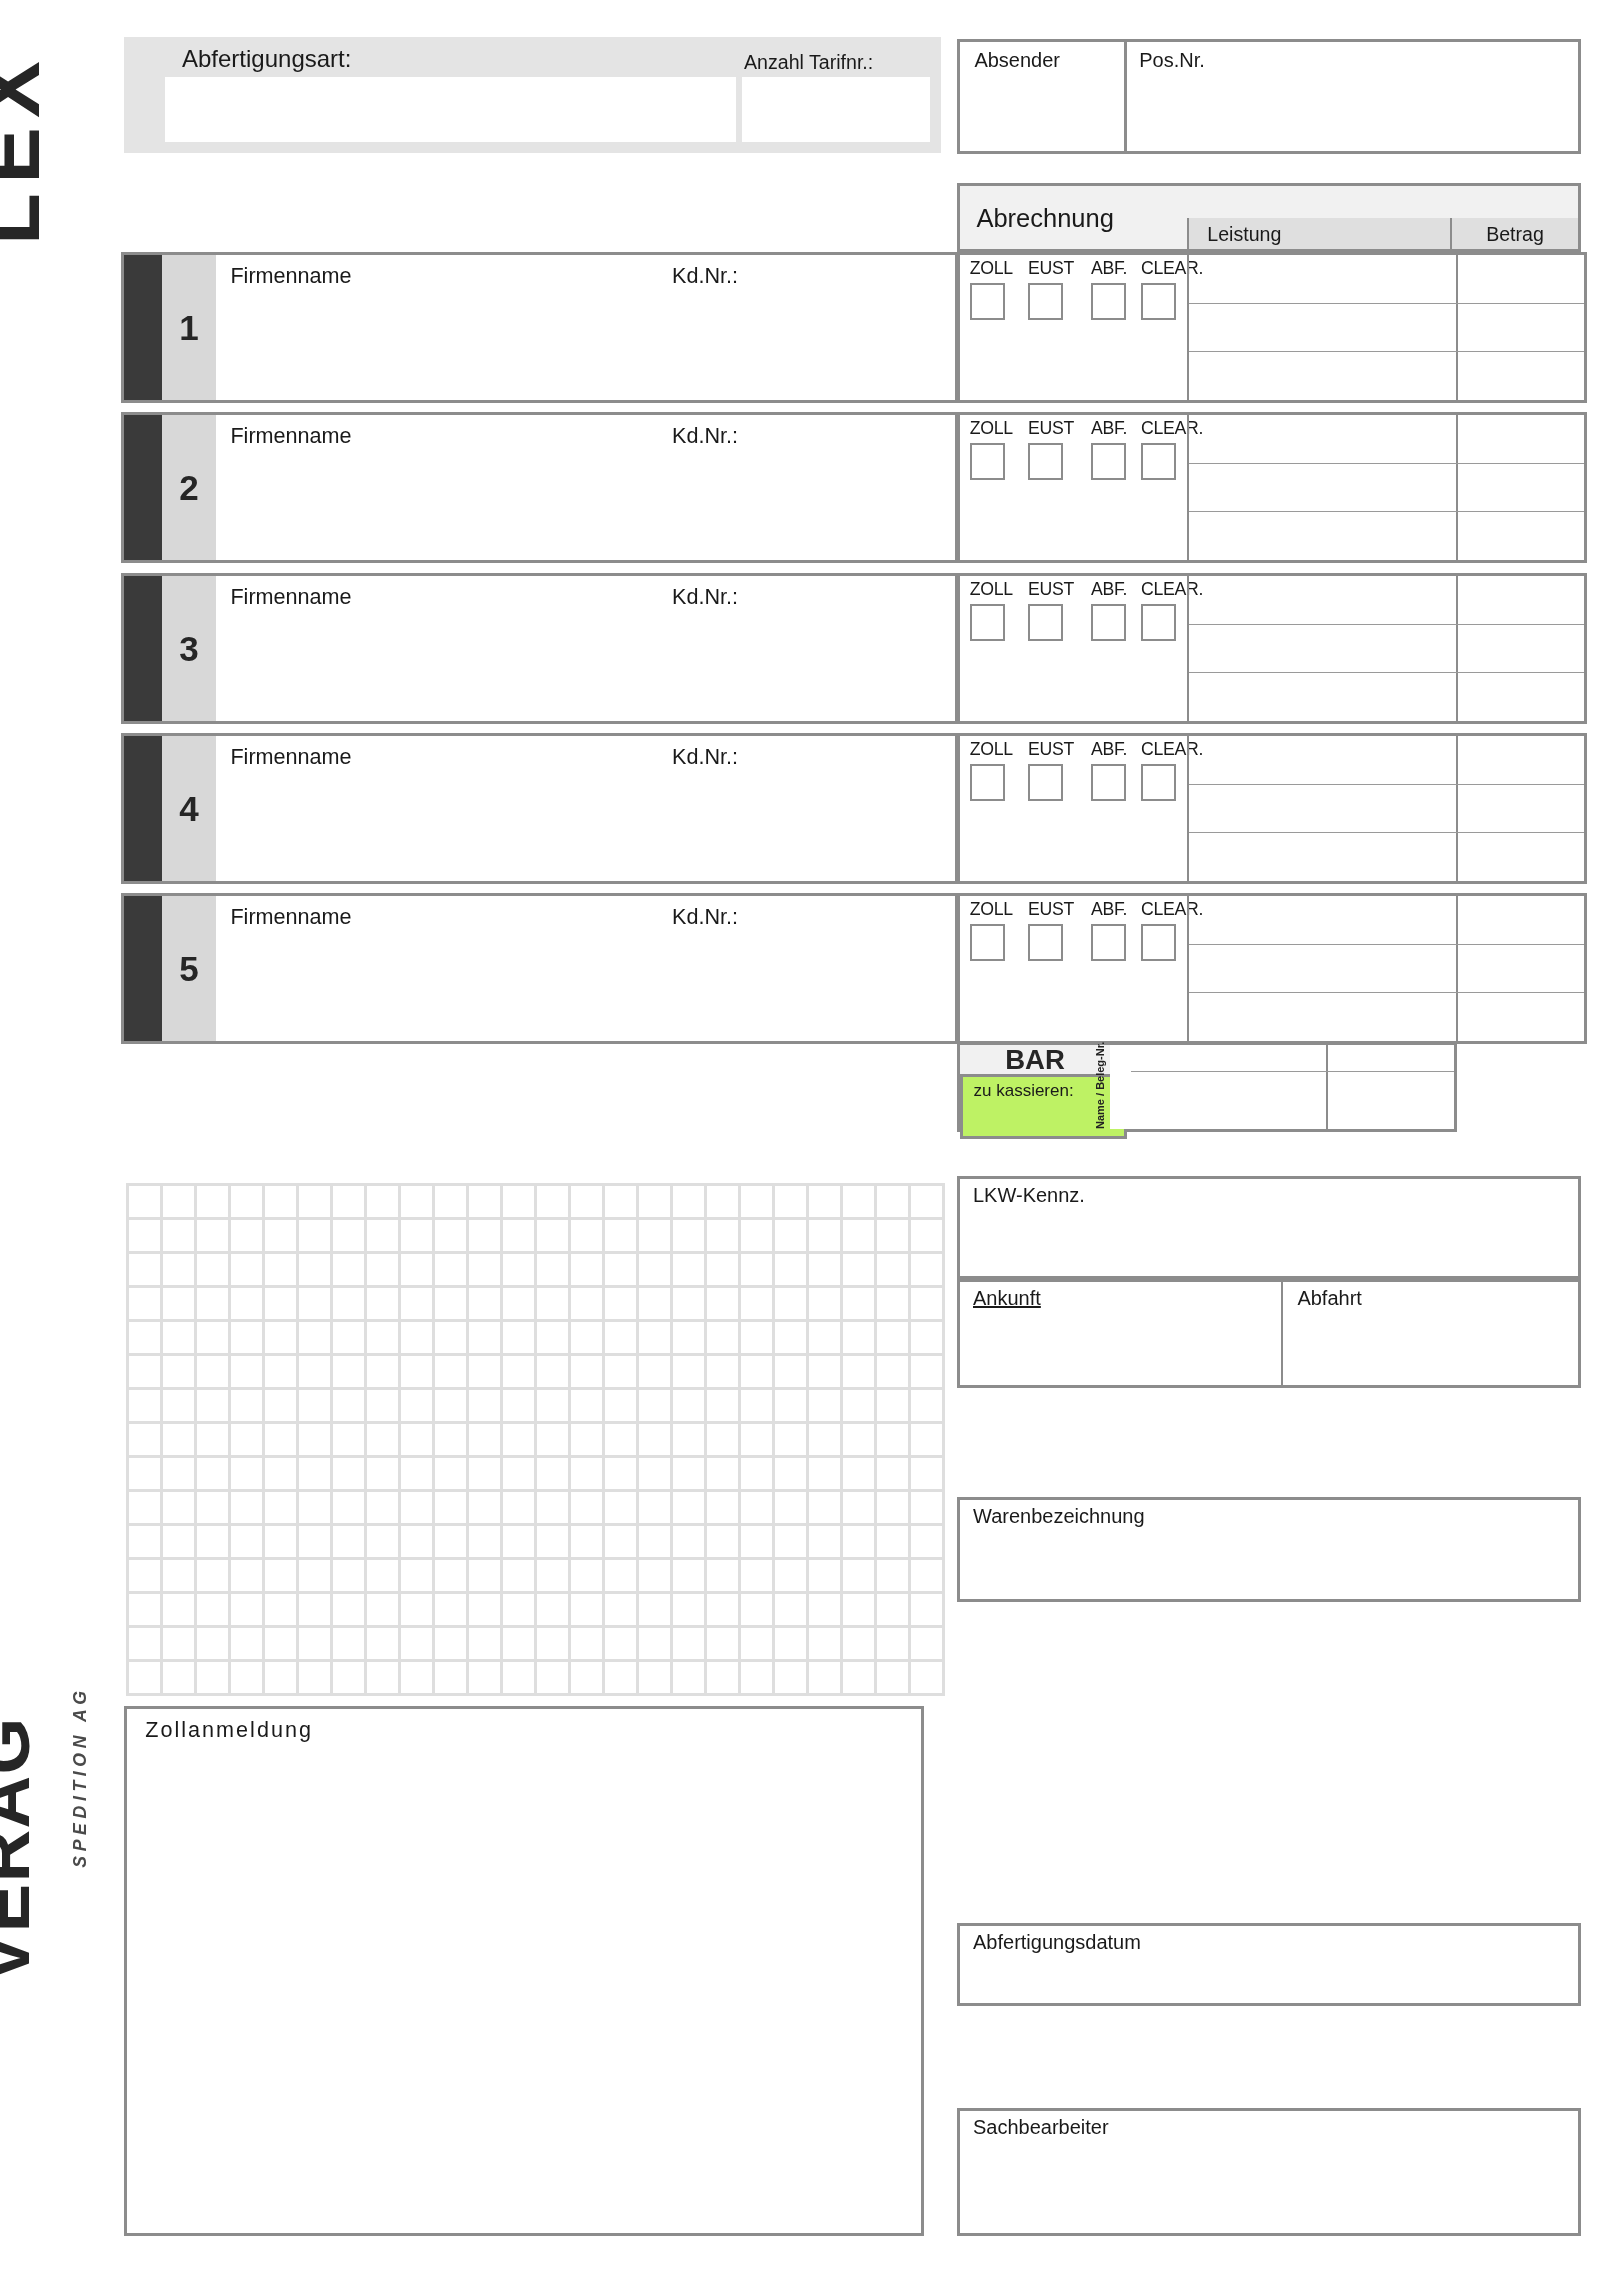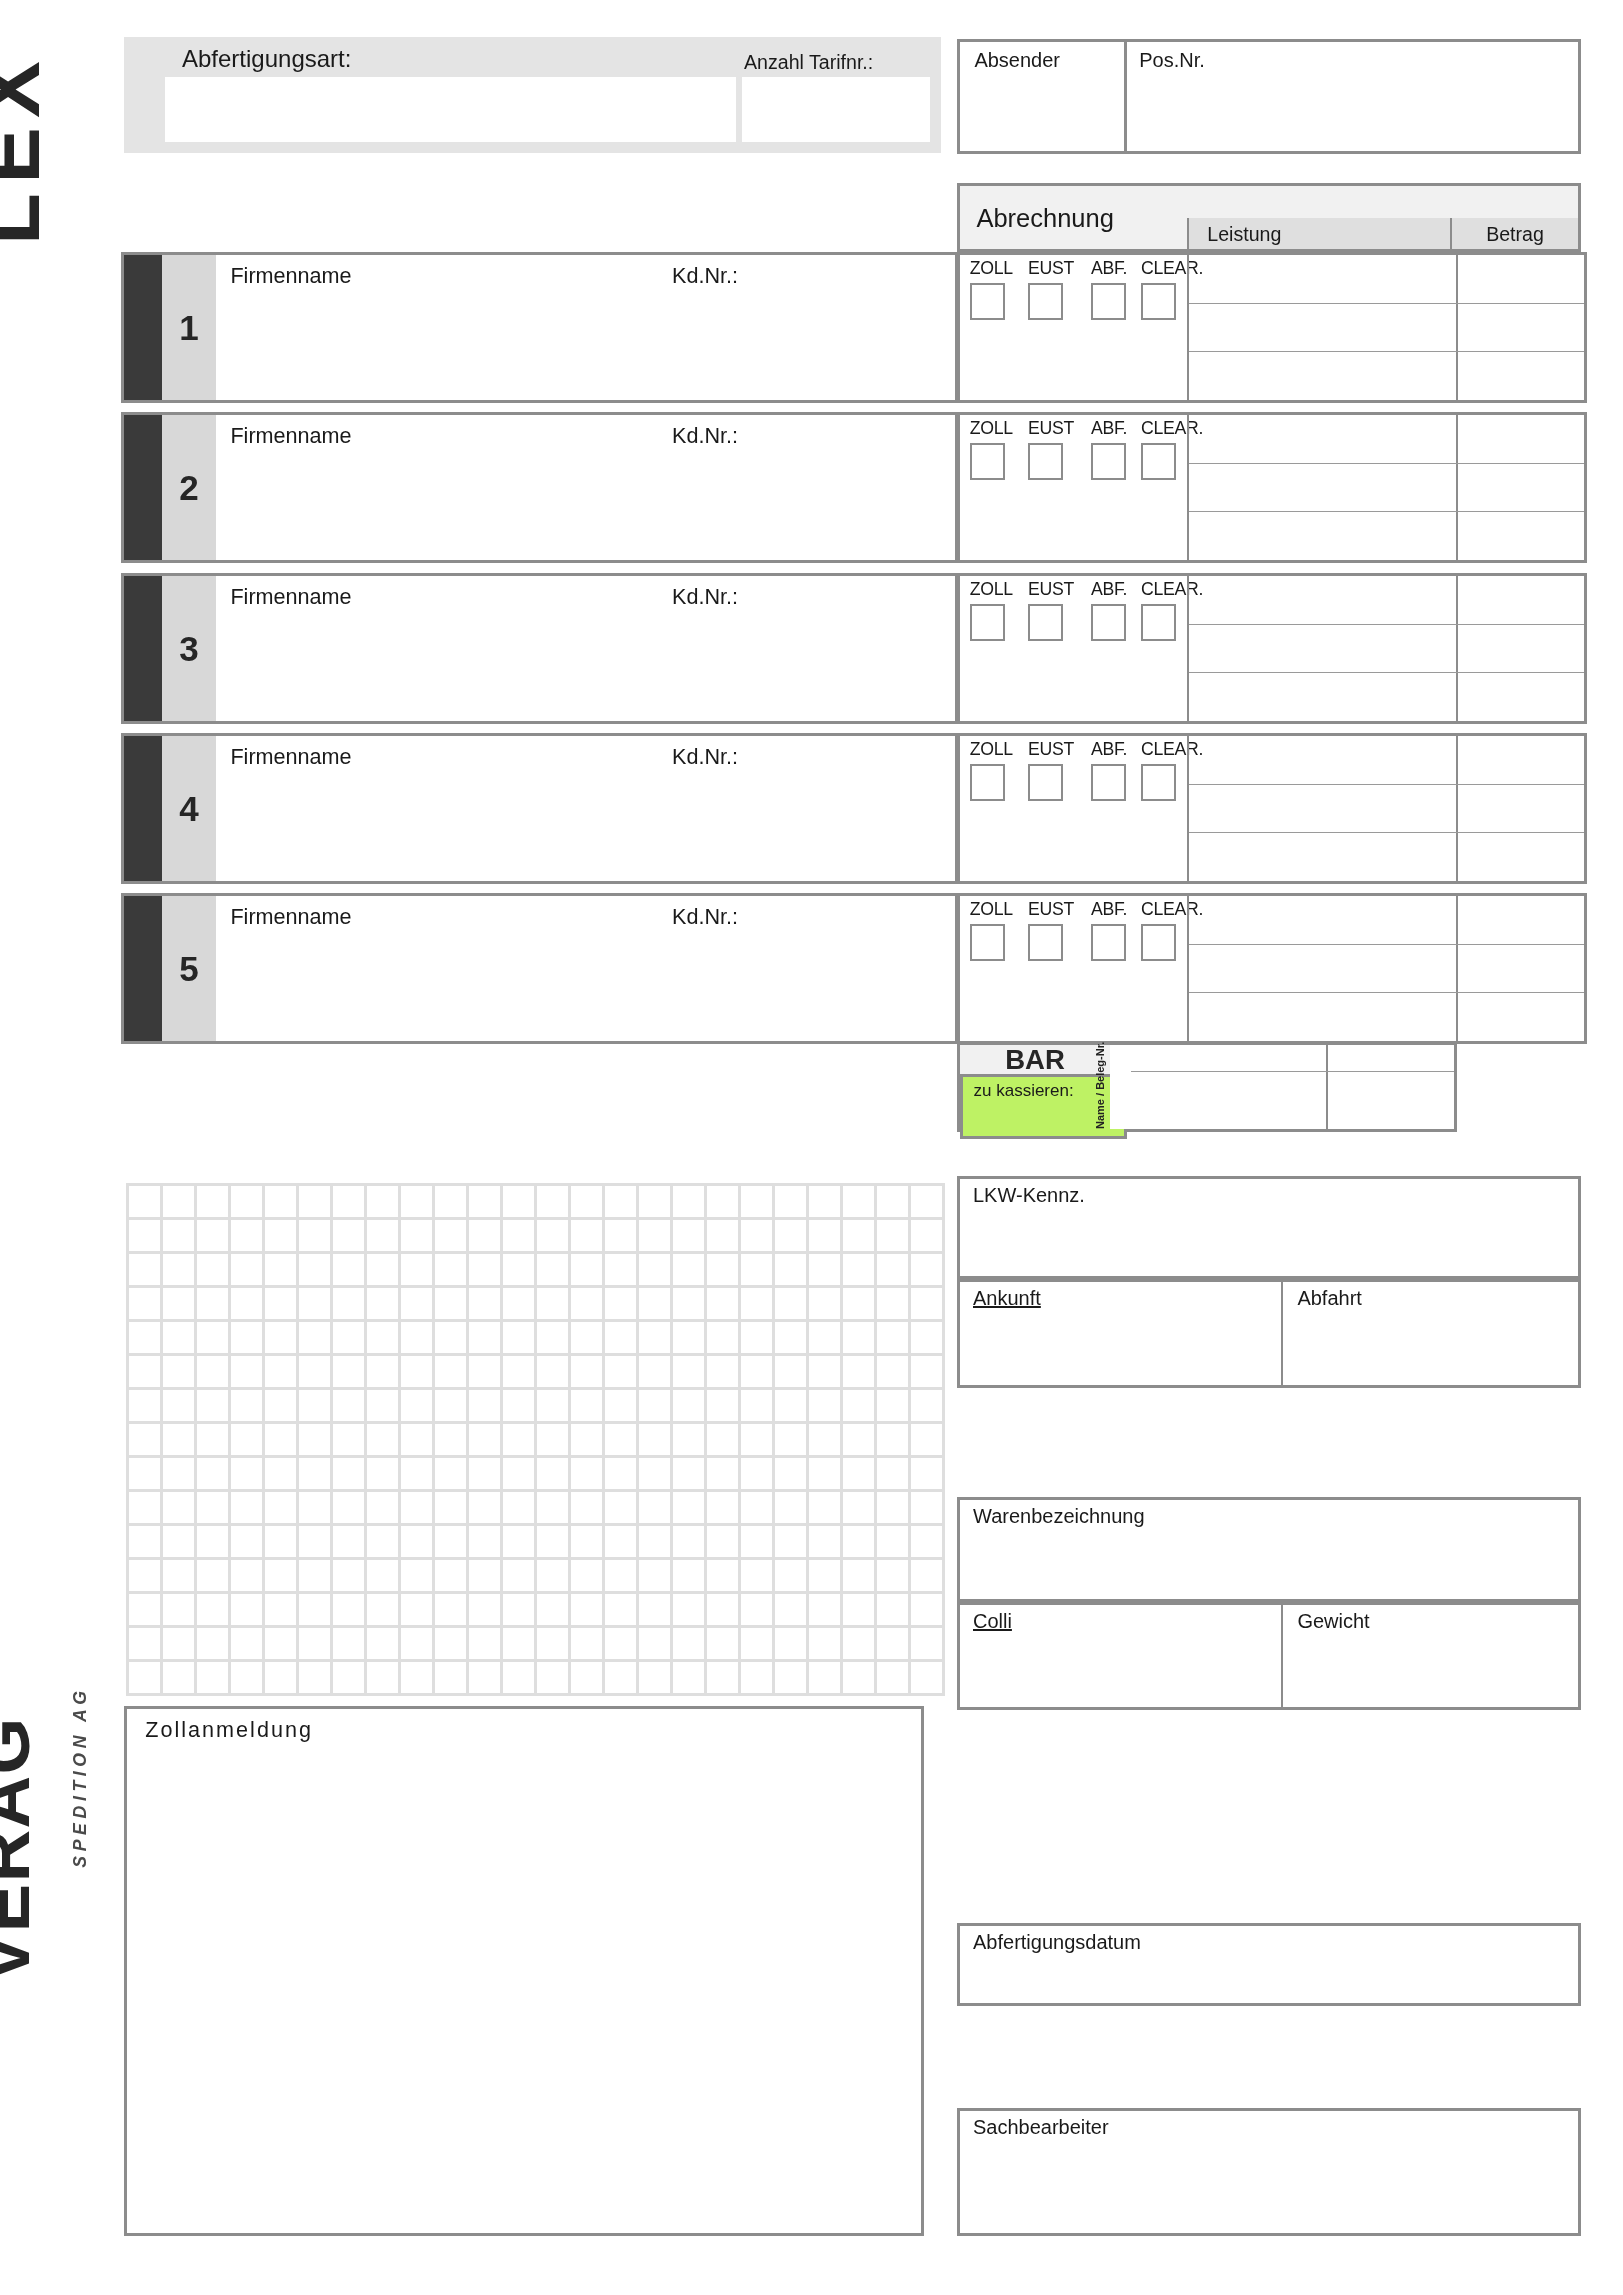"Colli" div.abs { html: <div> <div> <span>Colli</span> </div> <div> <span>Gewicht</span> </div> </div> -> none }
